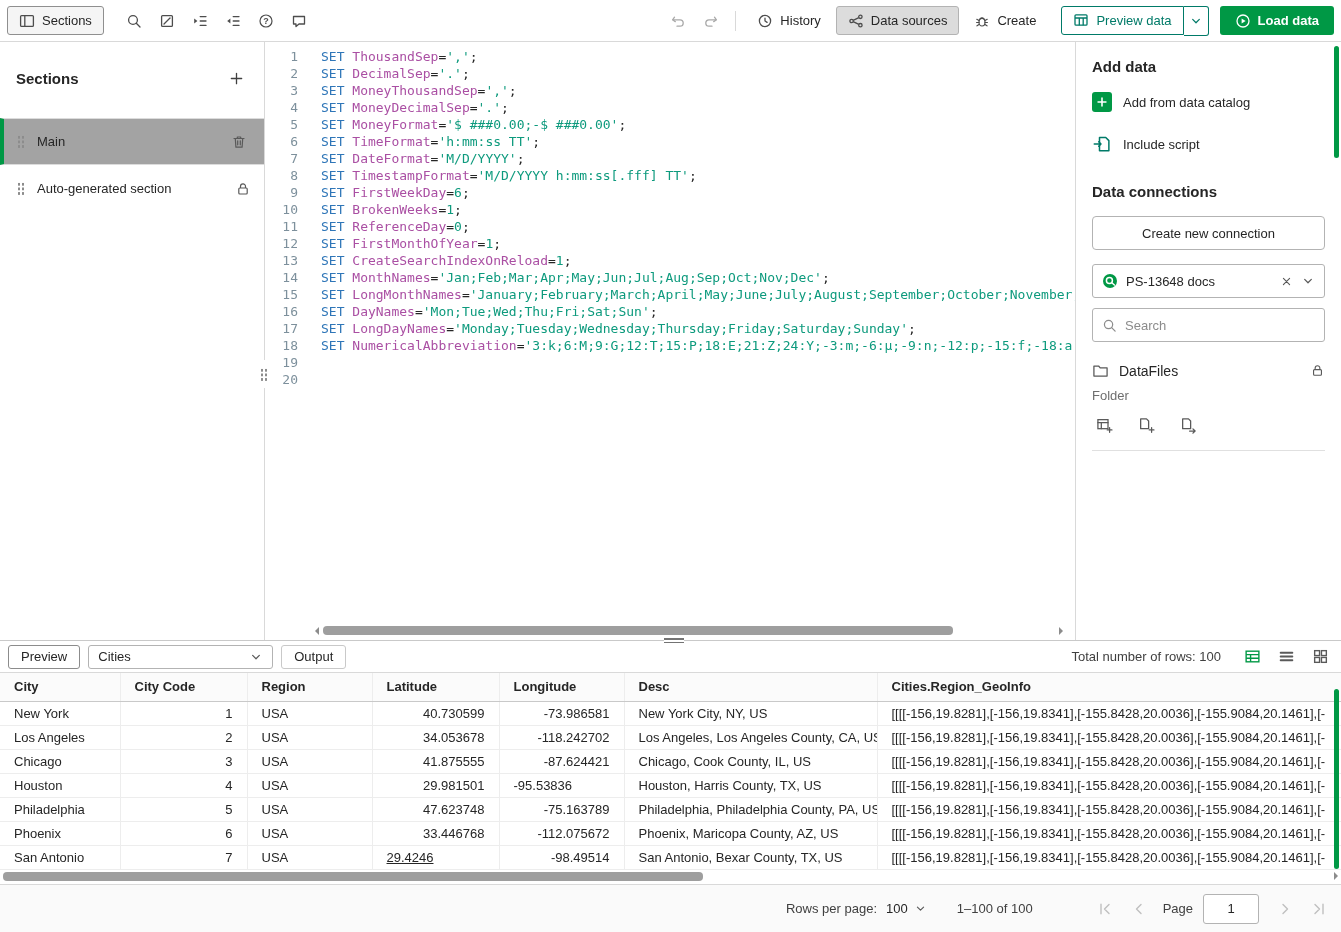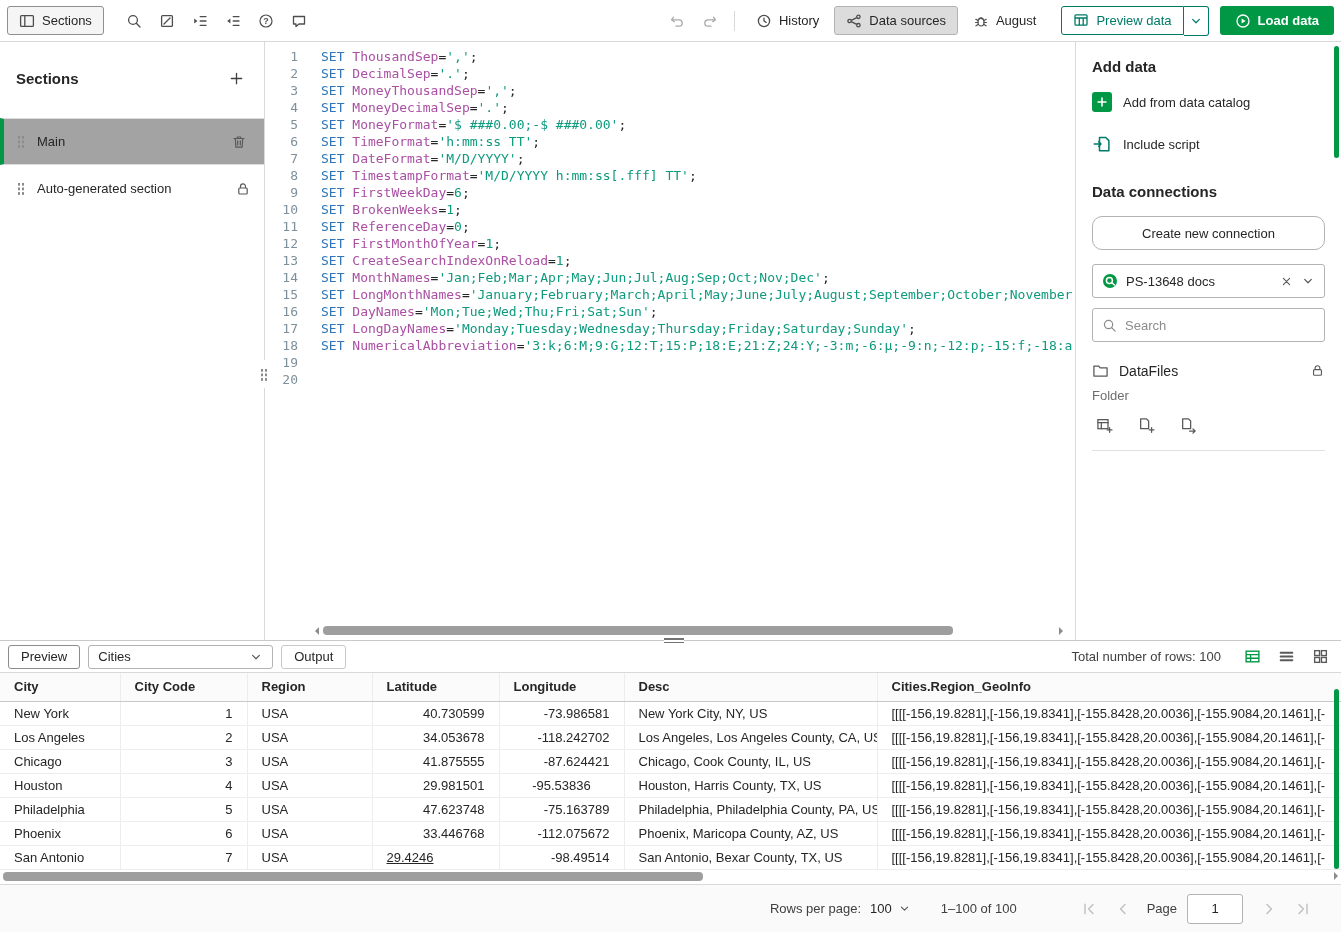"August" span { text: August -> Create }
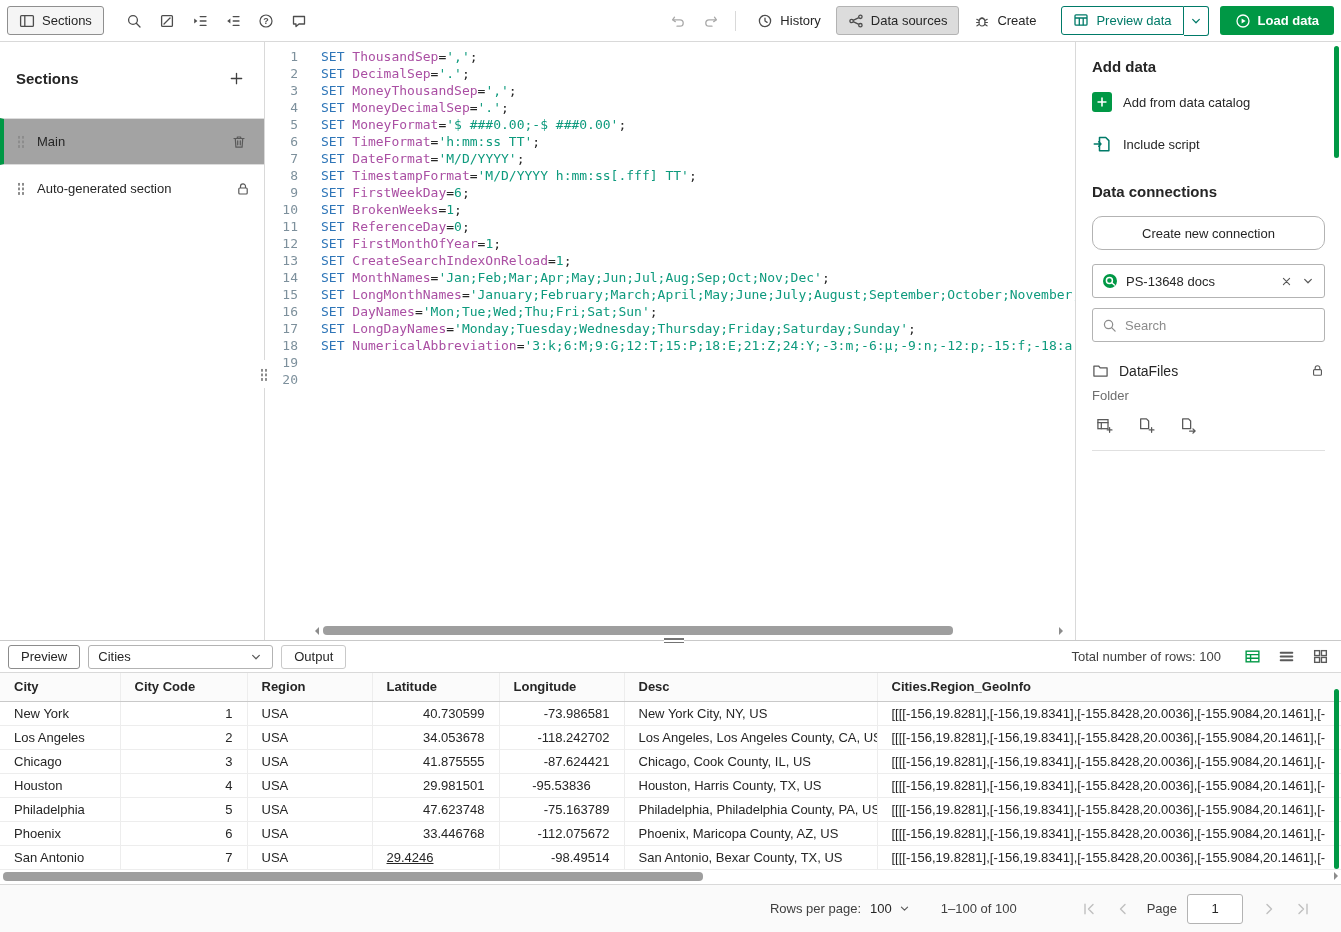"Create new connection" .create-conn { border-radius: 10px -> 4px }
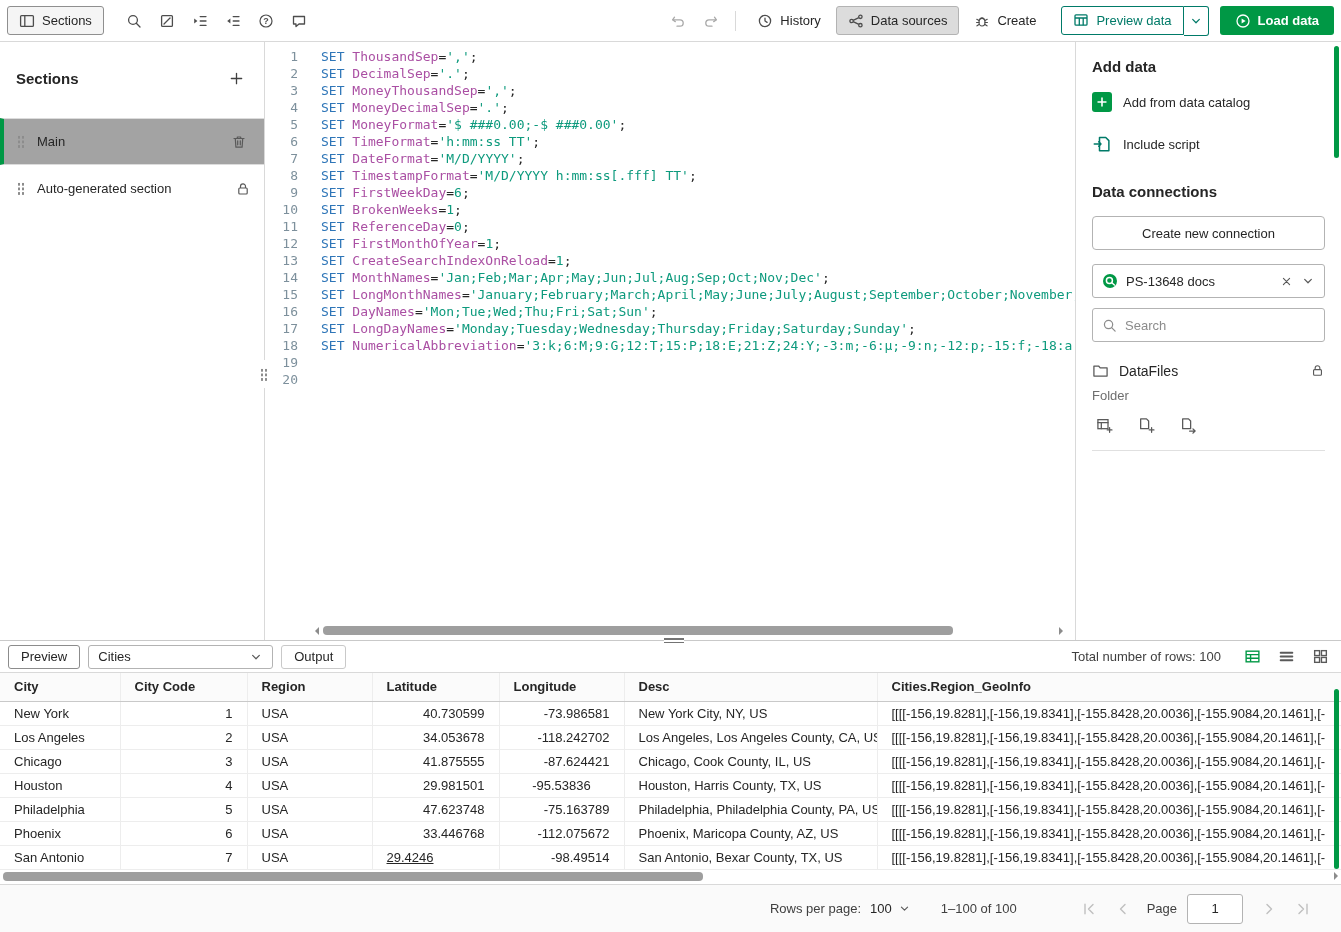"-95.53836" td { text-align: center -> left }
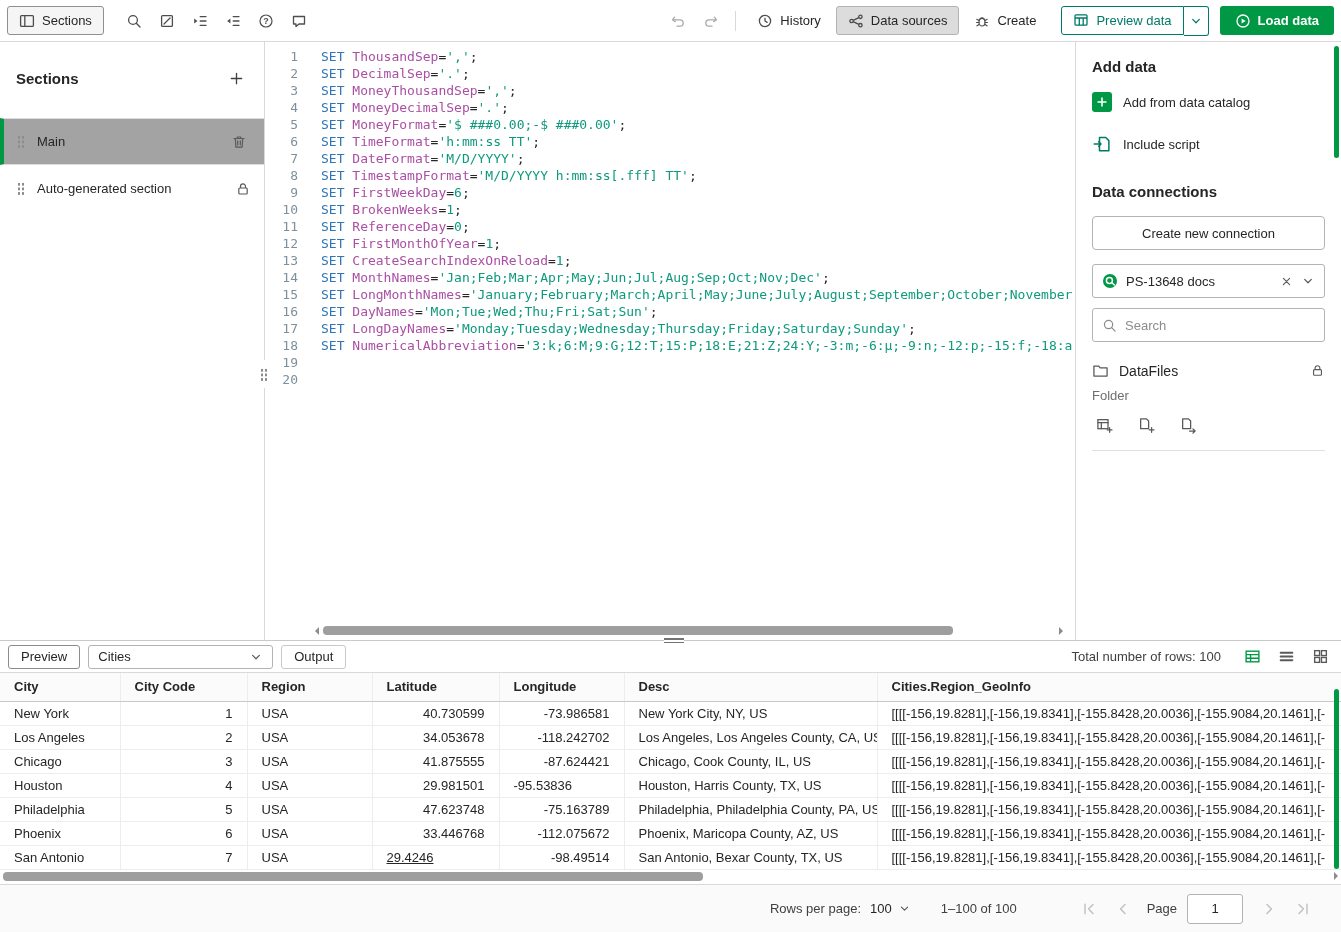"Rows per page:" .pagination { padding-right: 24px -> 8px }
